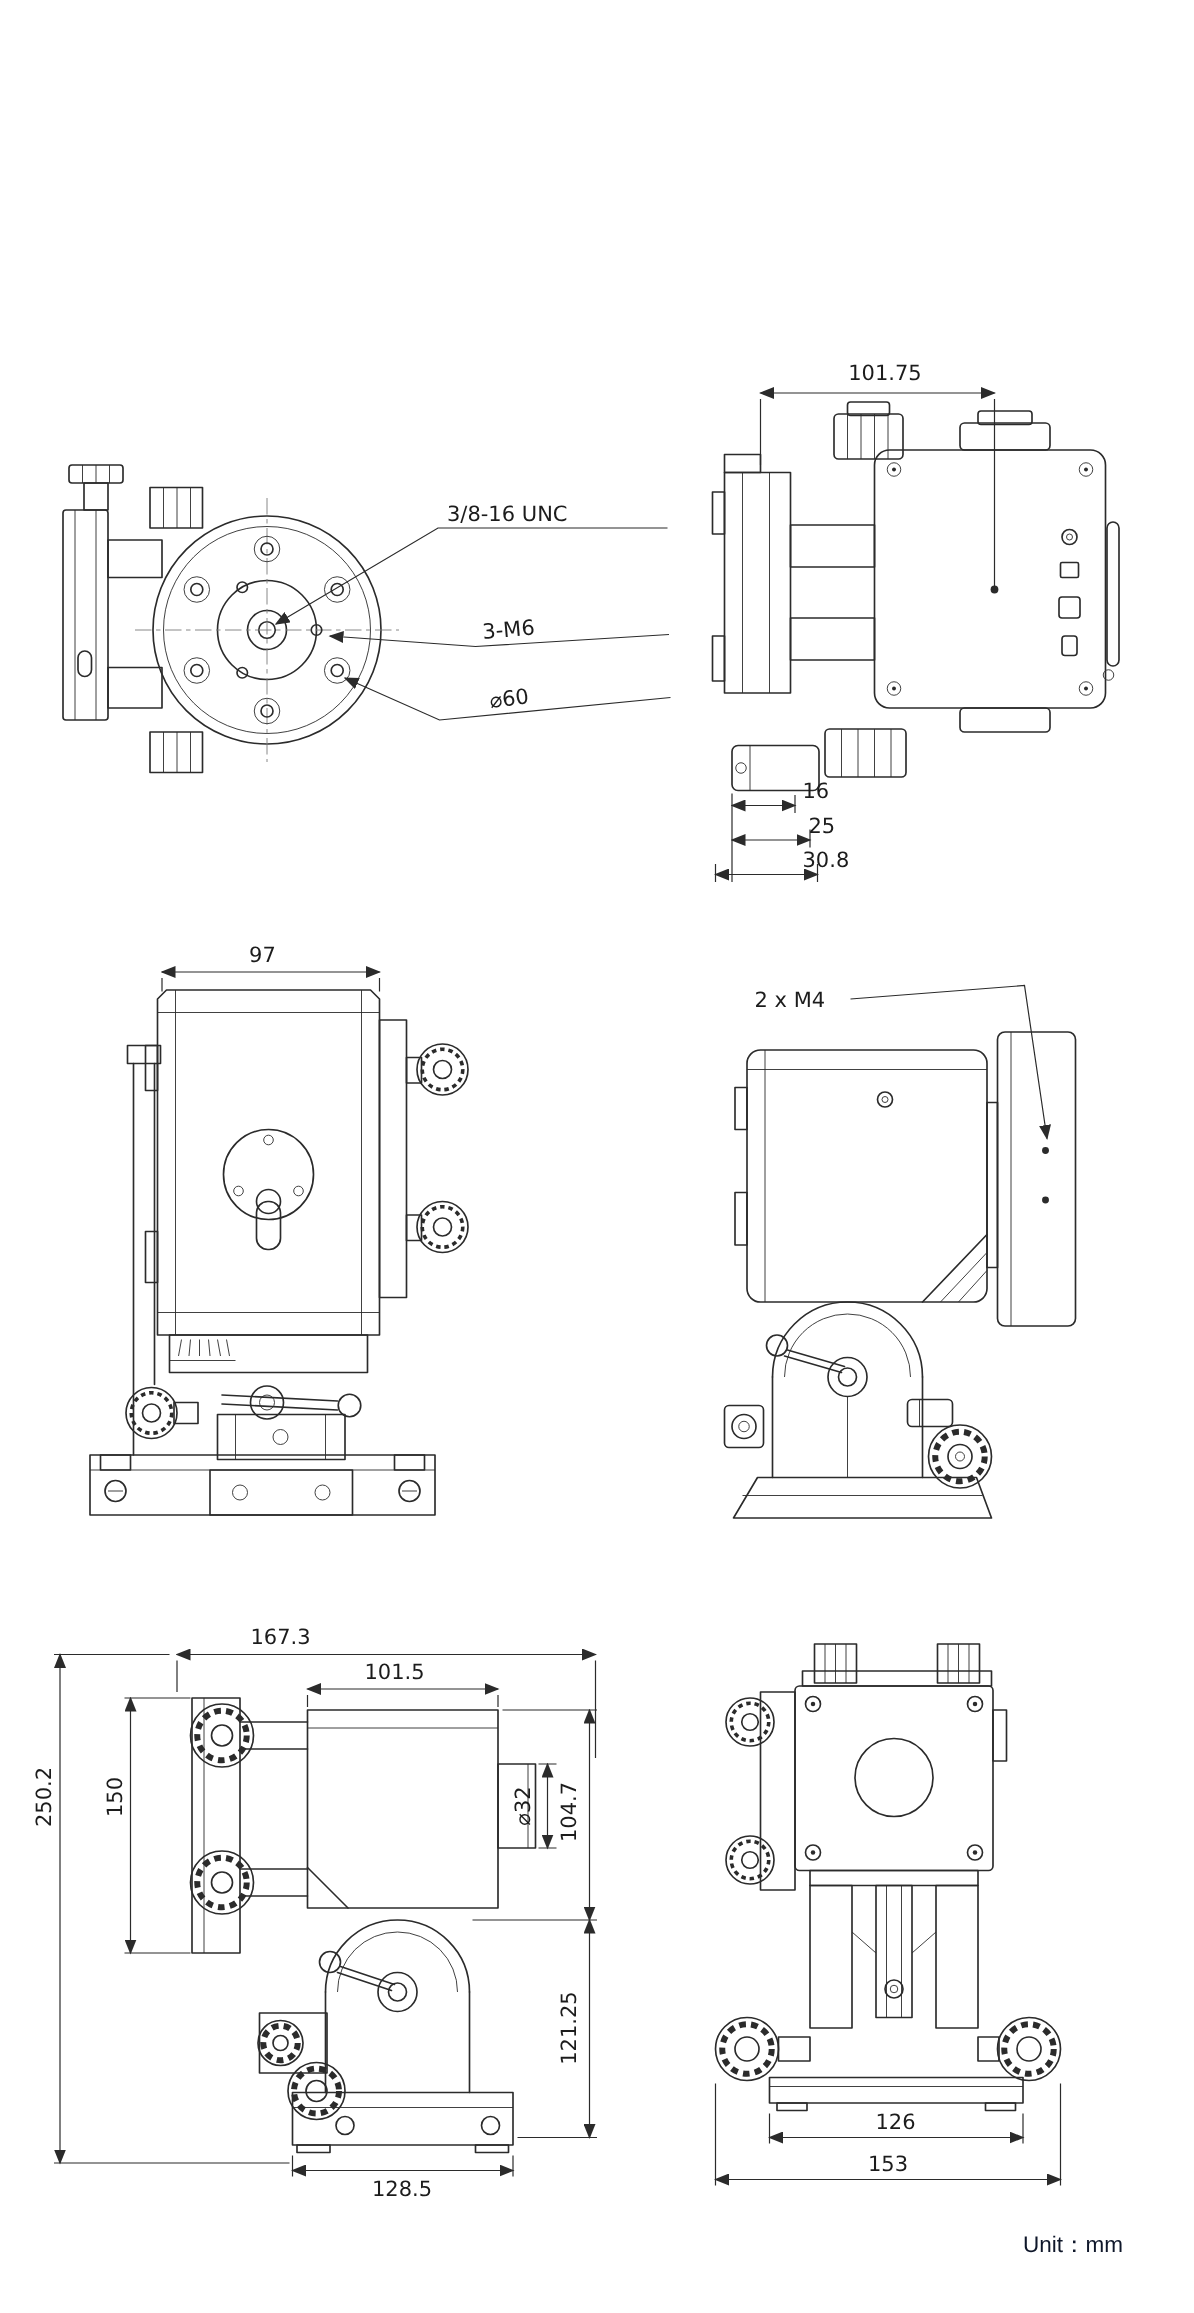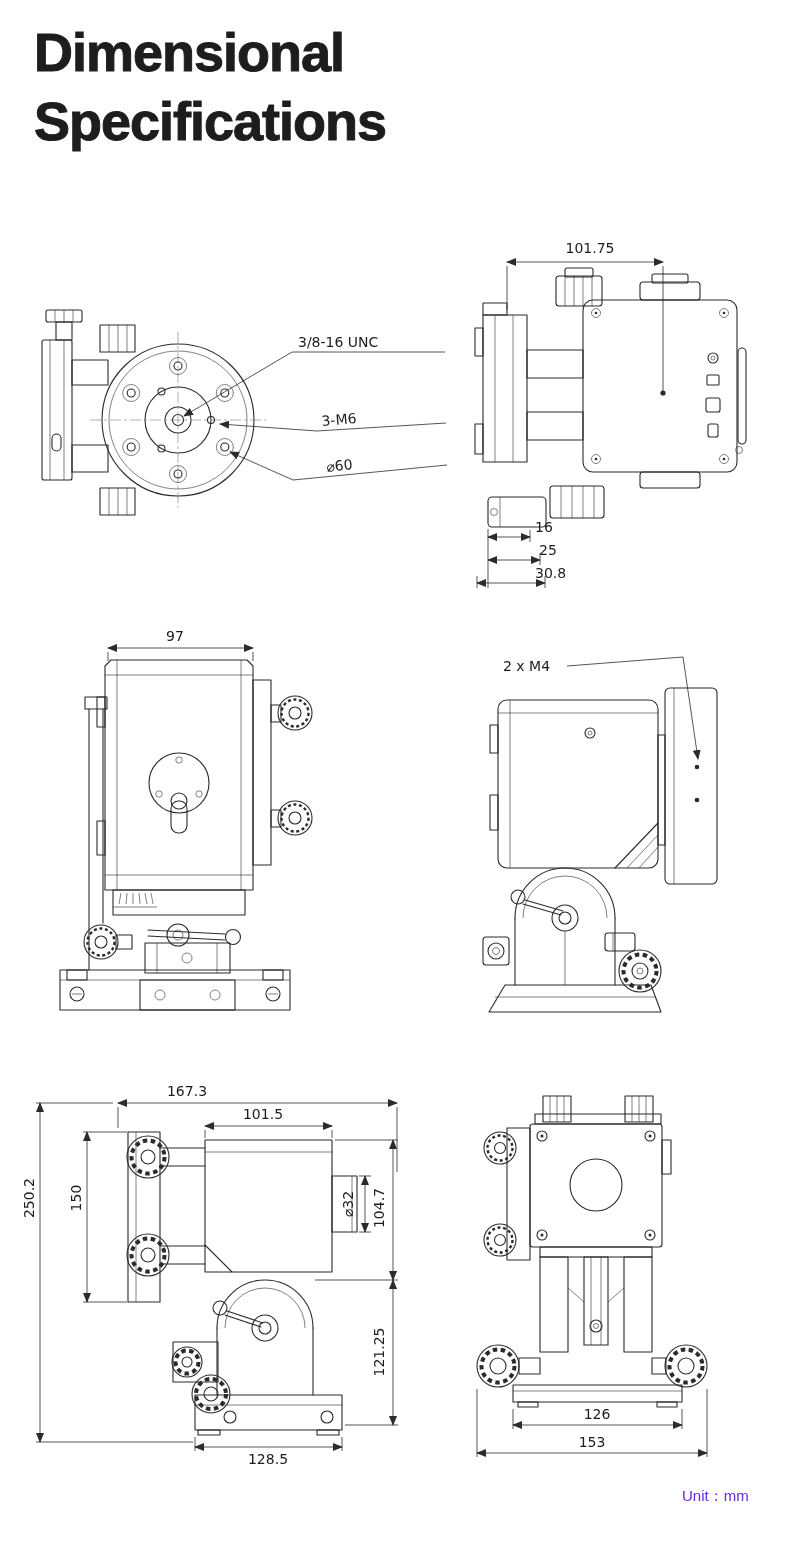"Dimensional" h1.title { html: <h1><span>Dimensional</span><br><span>Specifications</span></h1> -> none }
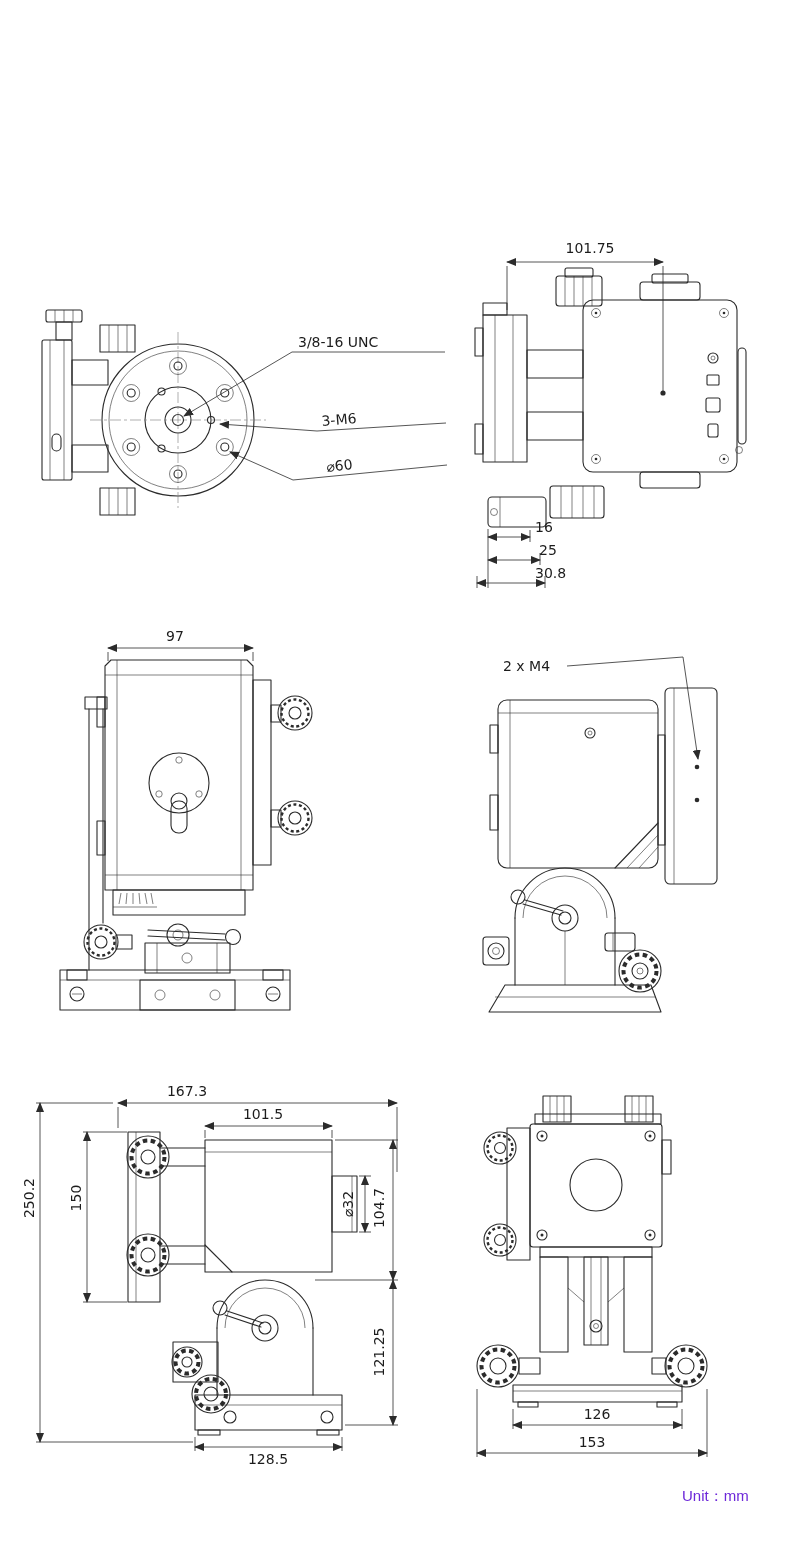"Unit：mm" .unit { color: #6d28d9 -> #0f172a }
